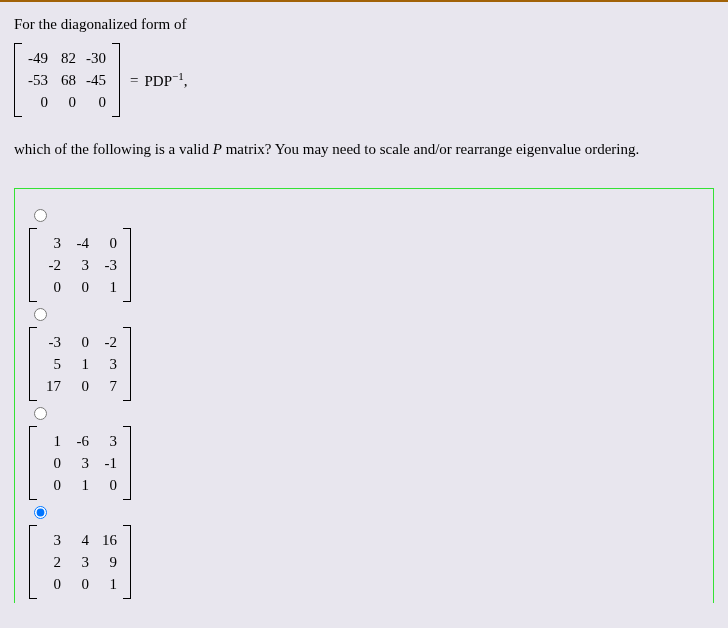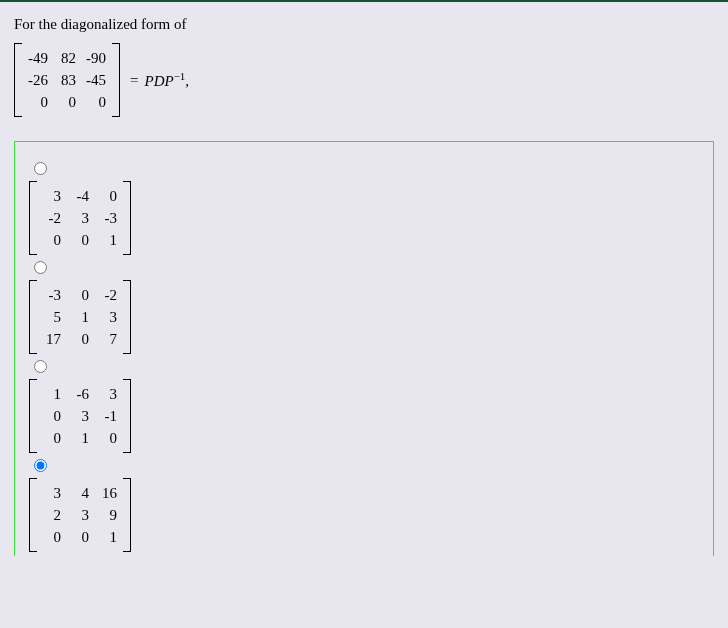"For the diagonalized form of" .page { border-top: 2px solid #14532d -> 2px solid #a16207 }
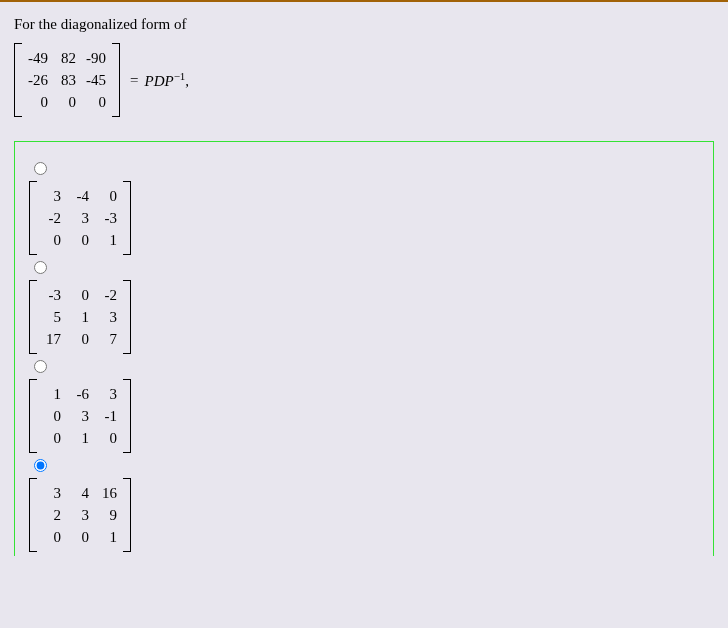"-90" span.cell { text: -90 -> -30 }
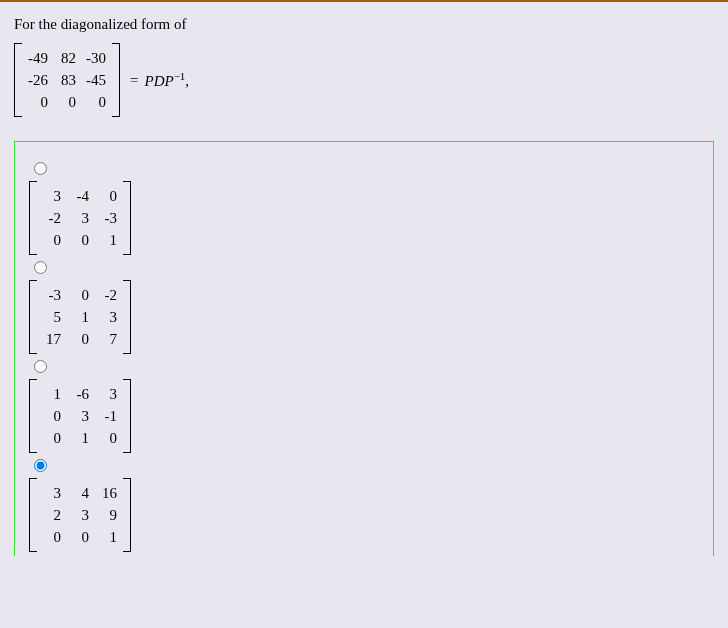"-26" span.cell { text: -26 -> -53 }
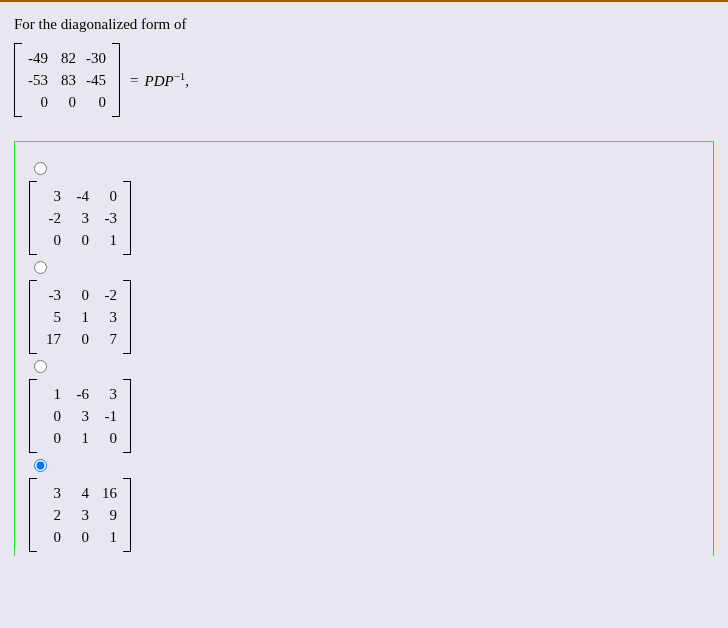"83" span.cell { text: 83 -> 68 }
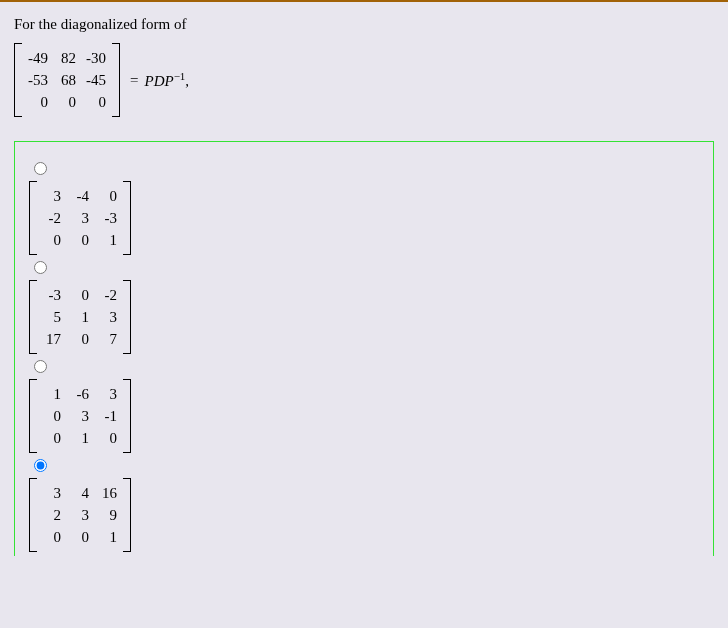"PDP" .pdp { font-style: italic -> none }
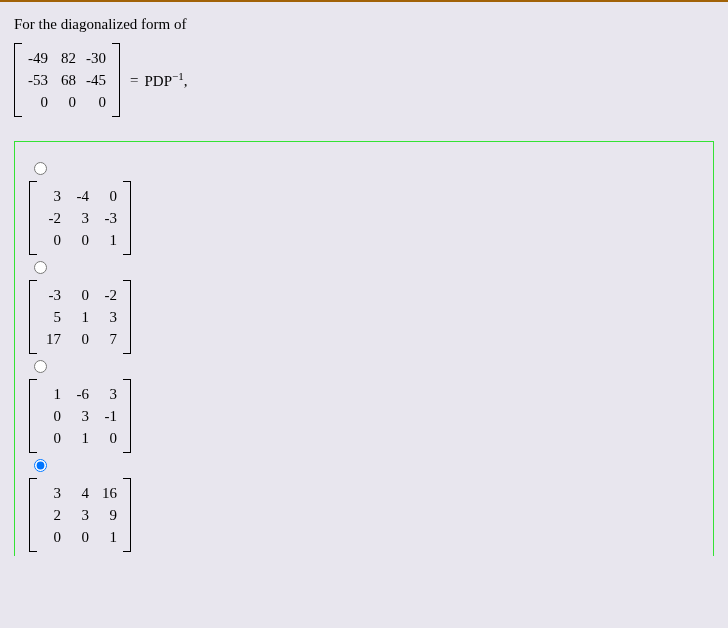"which of the following is" div.question-text { html: none -> <div> <span>which of the following is a valid</span> <span>P</span> <span>matrix? You may need to scale and/or rearrange eigenvalue ordering.</span> </div> }
